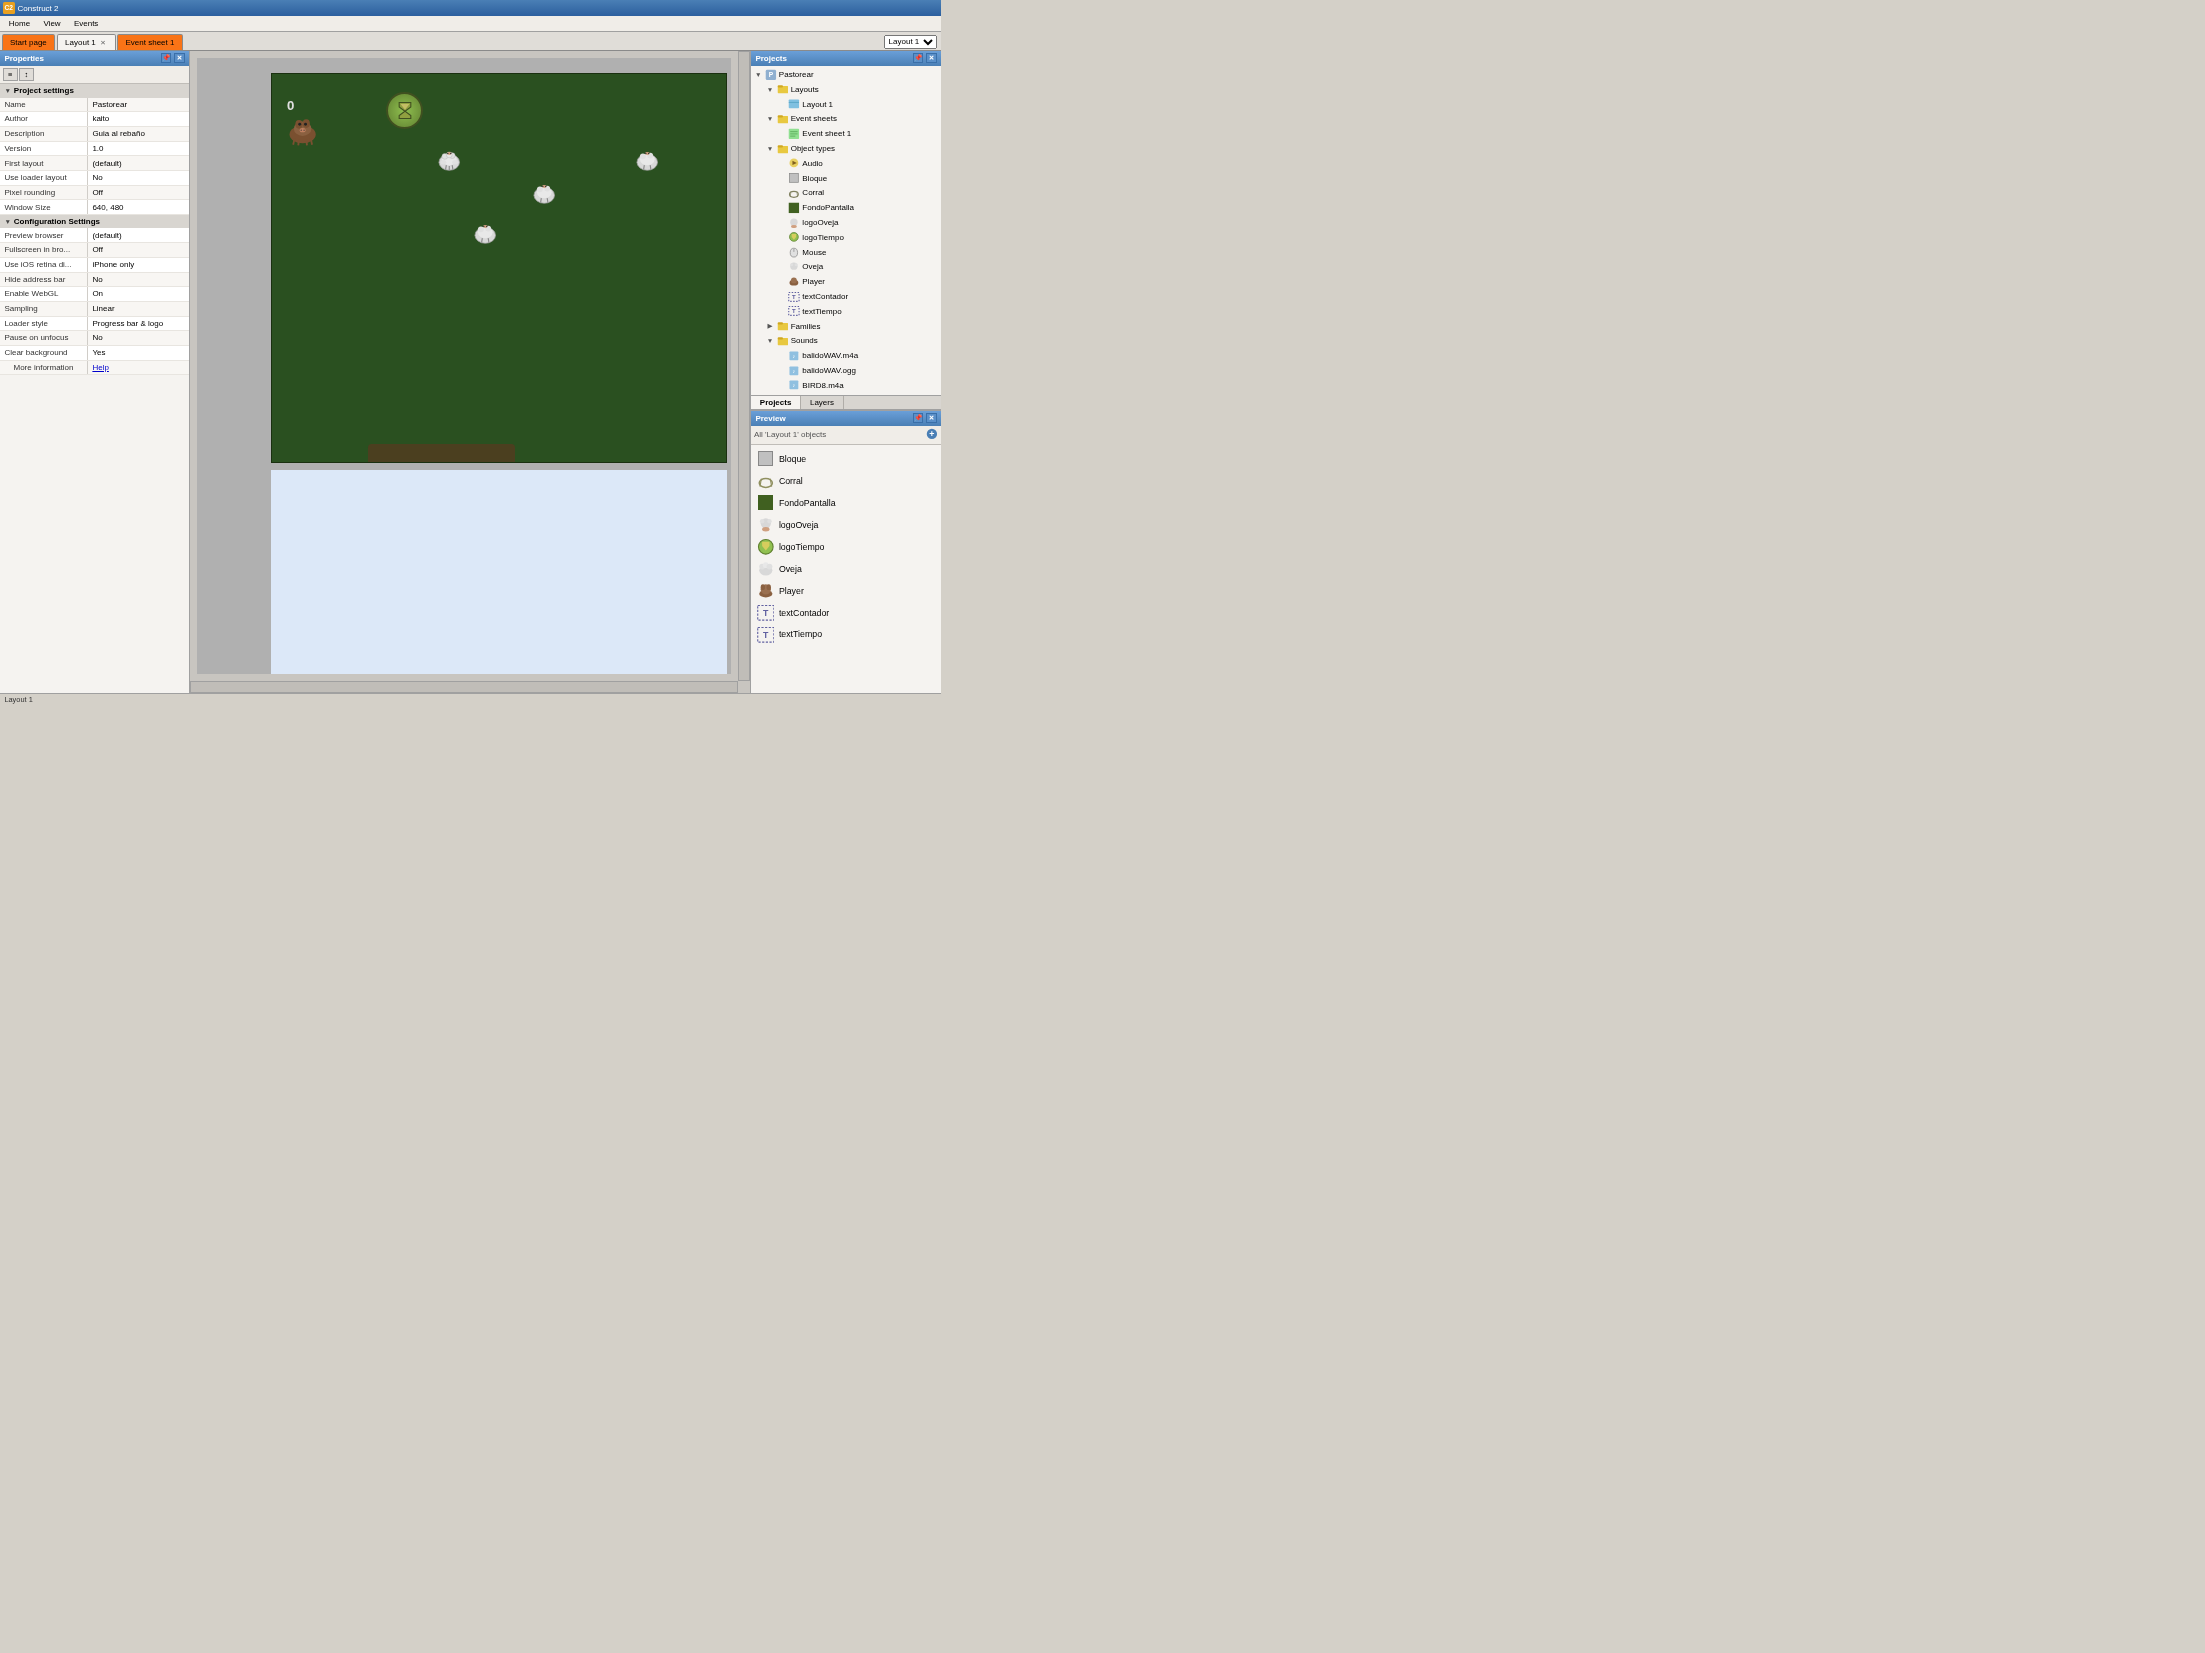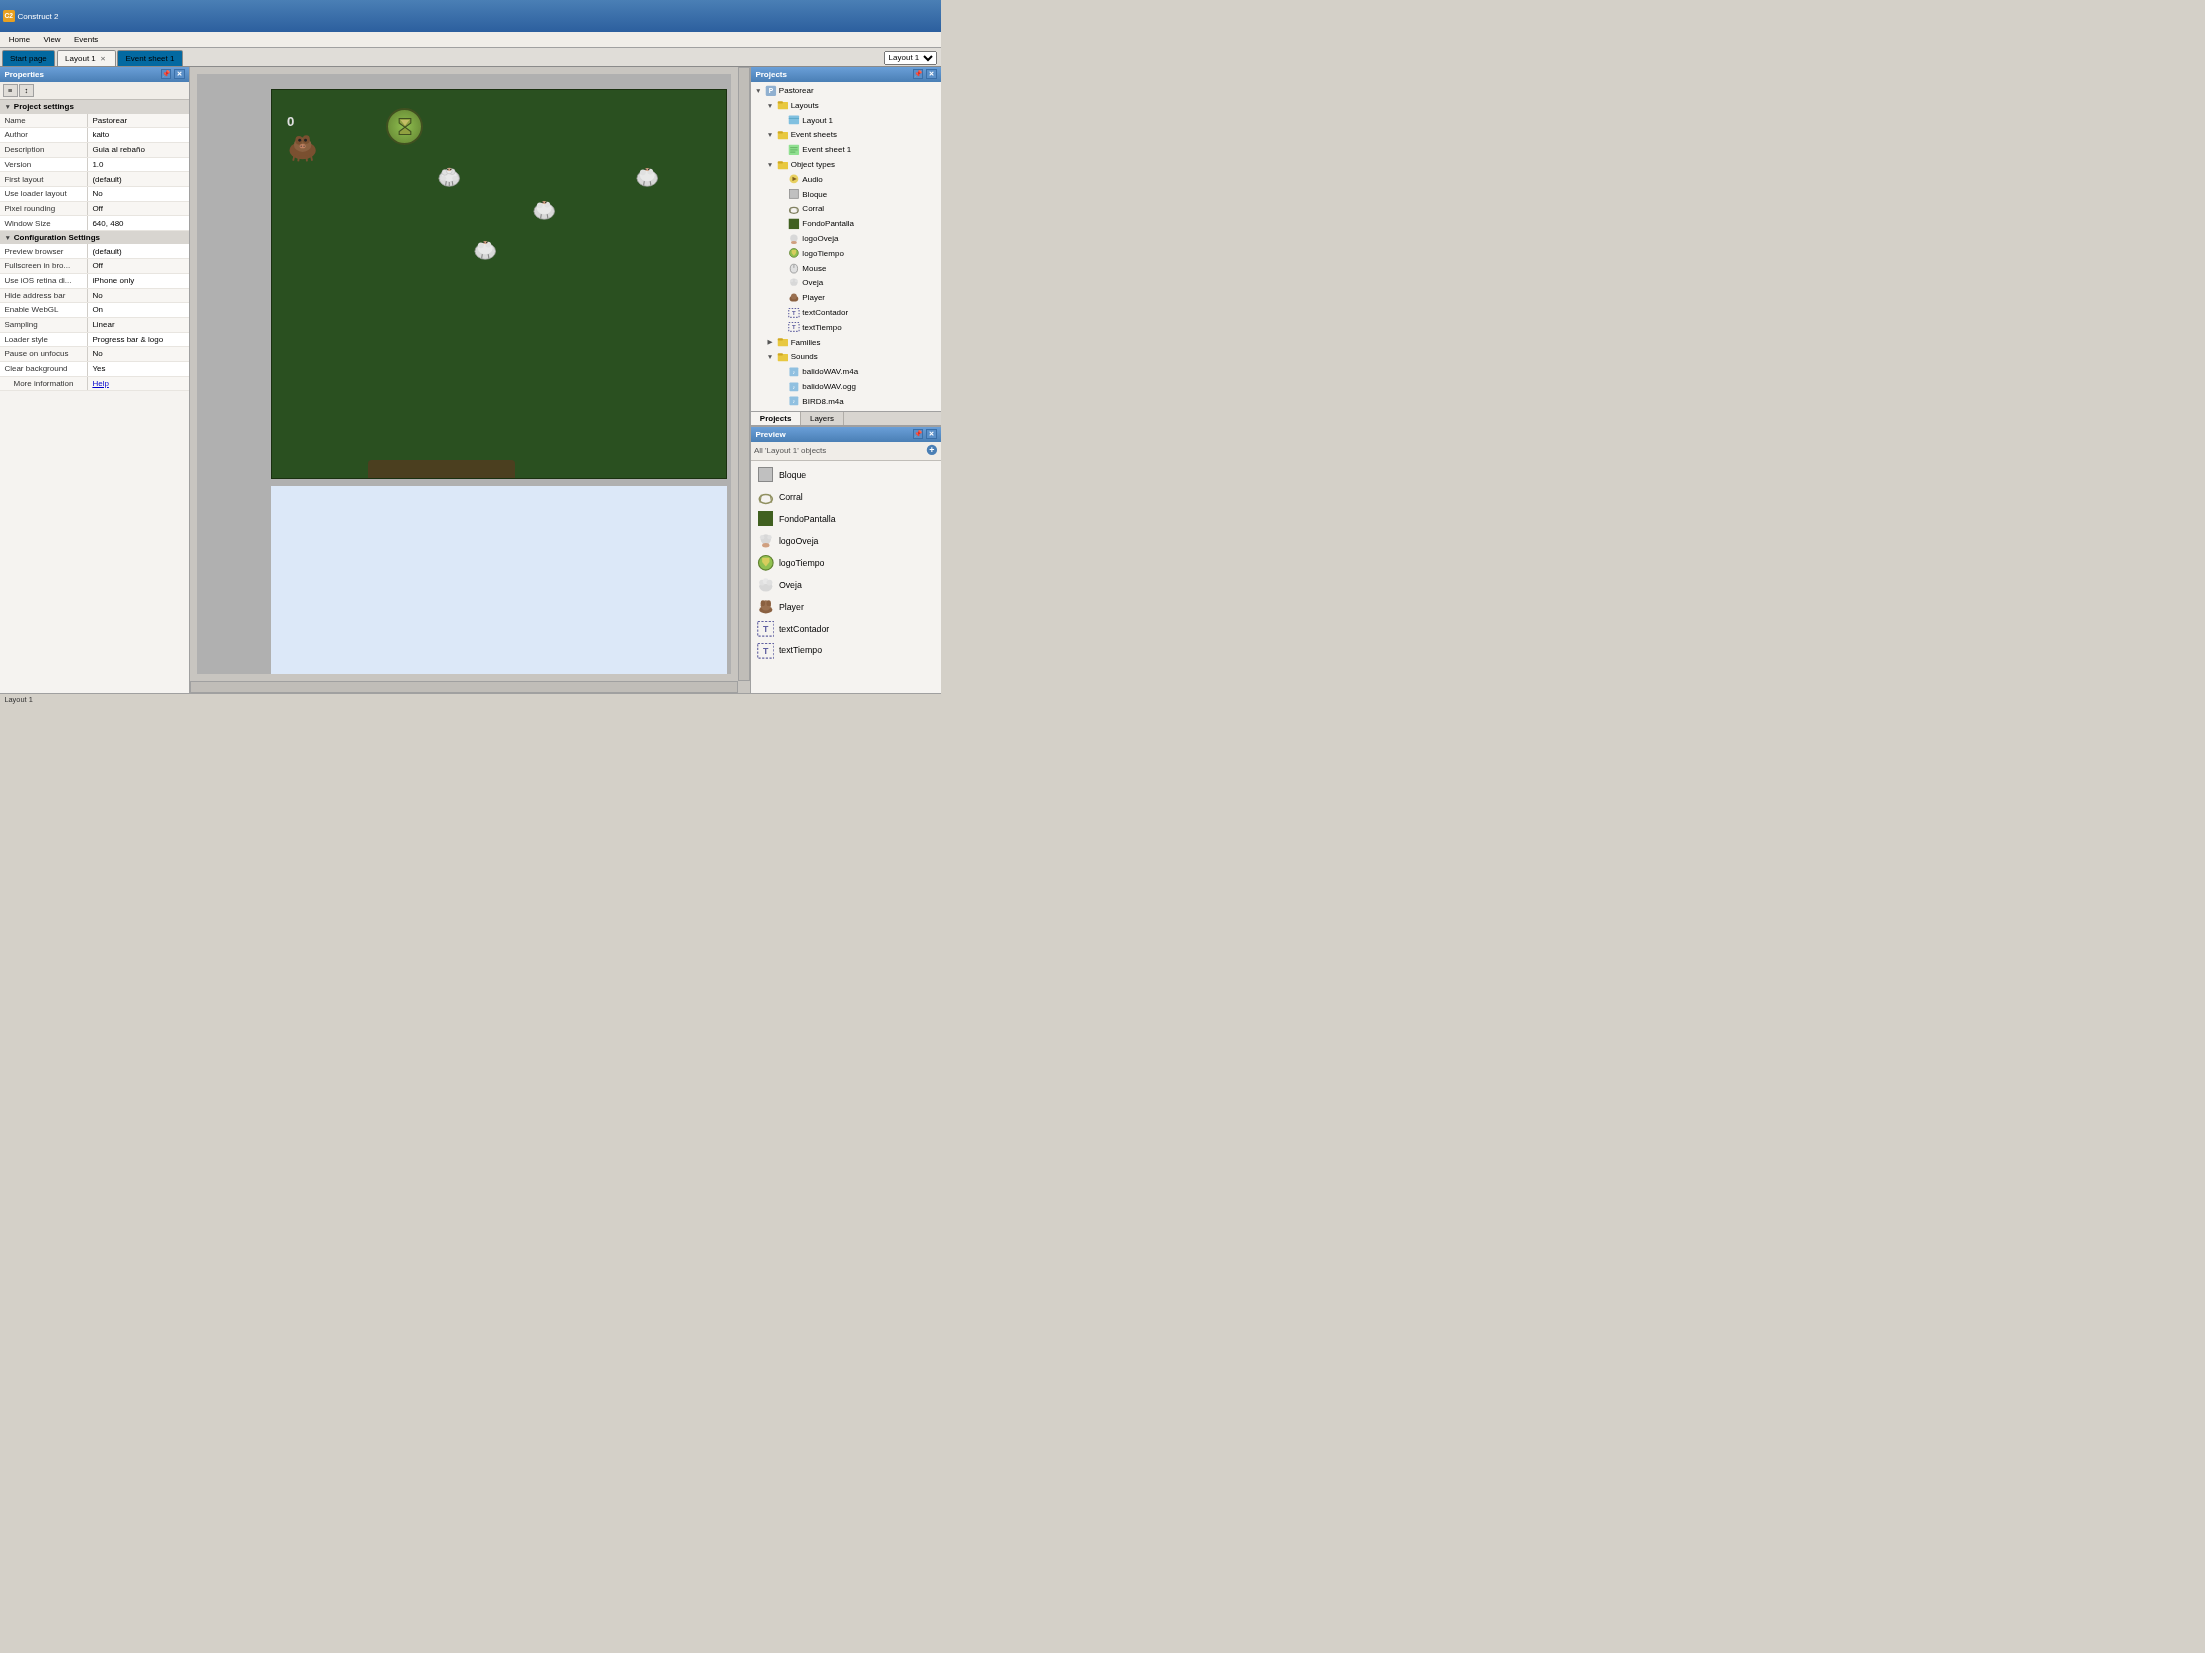"Construct 2" .title-bar { height: 32px -> 16px }
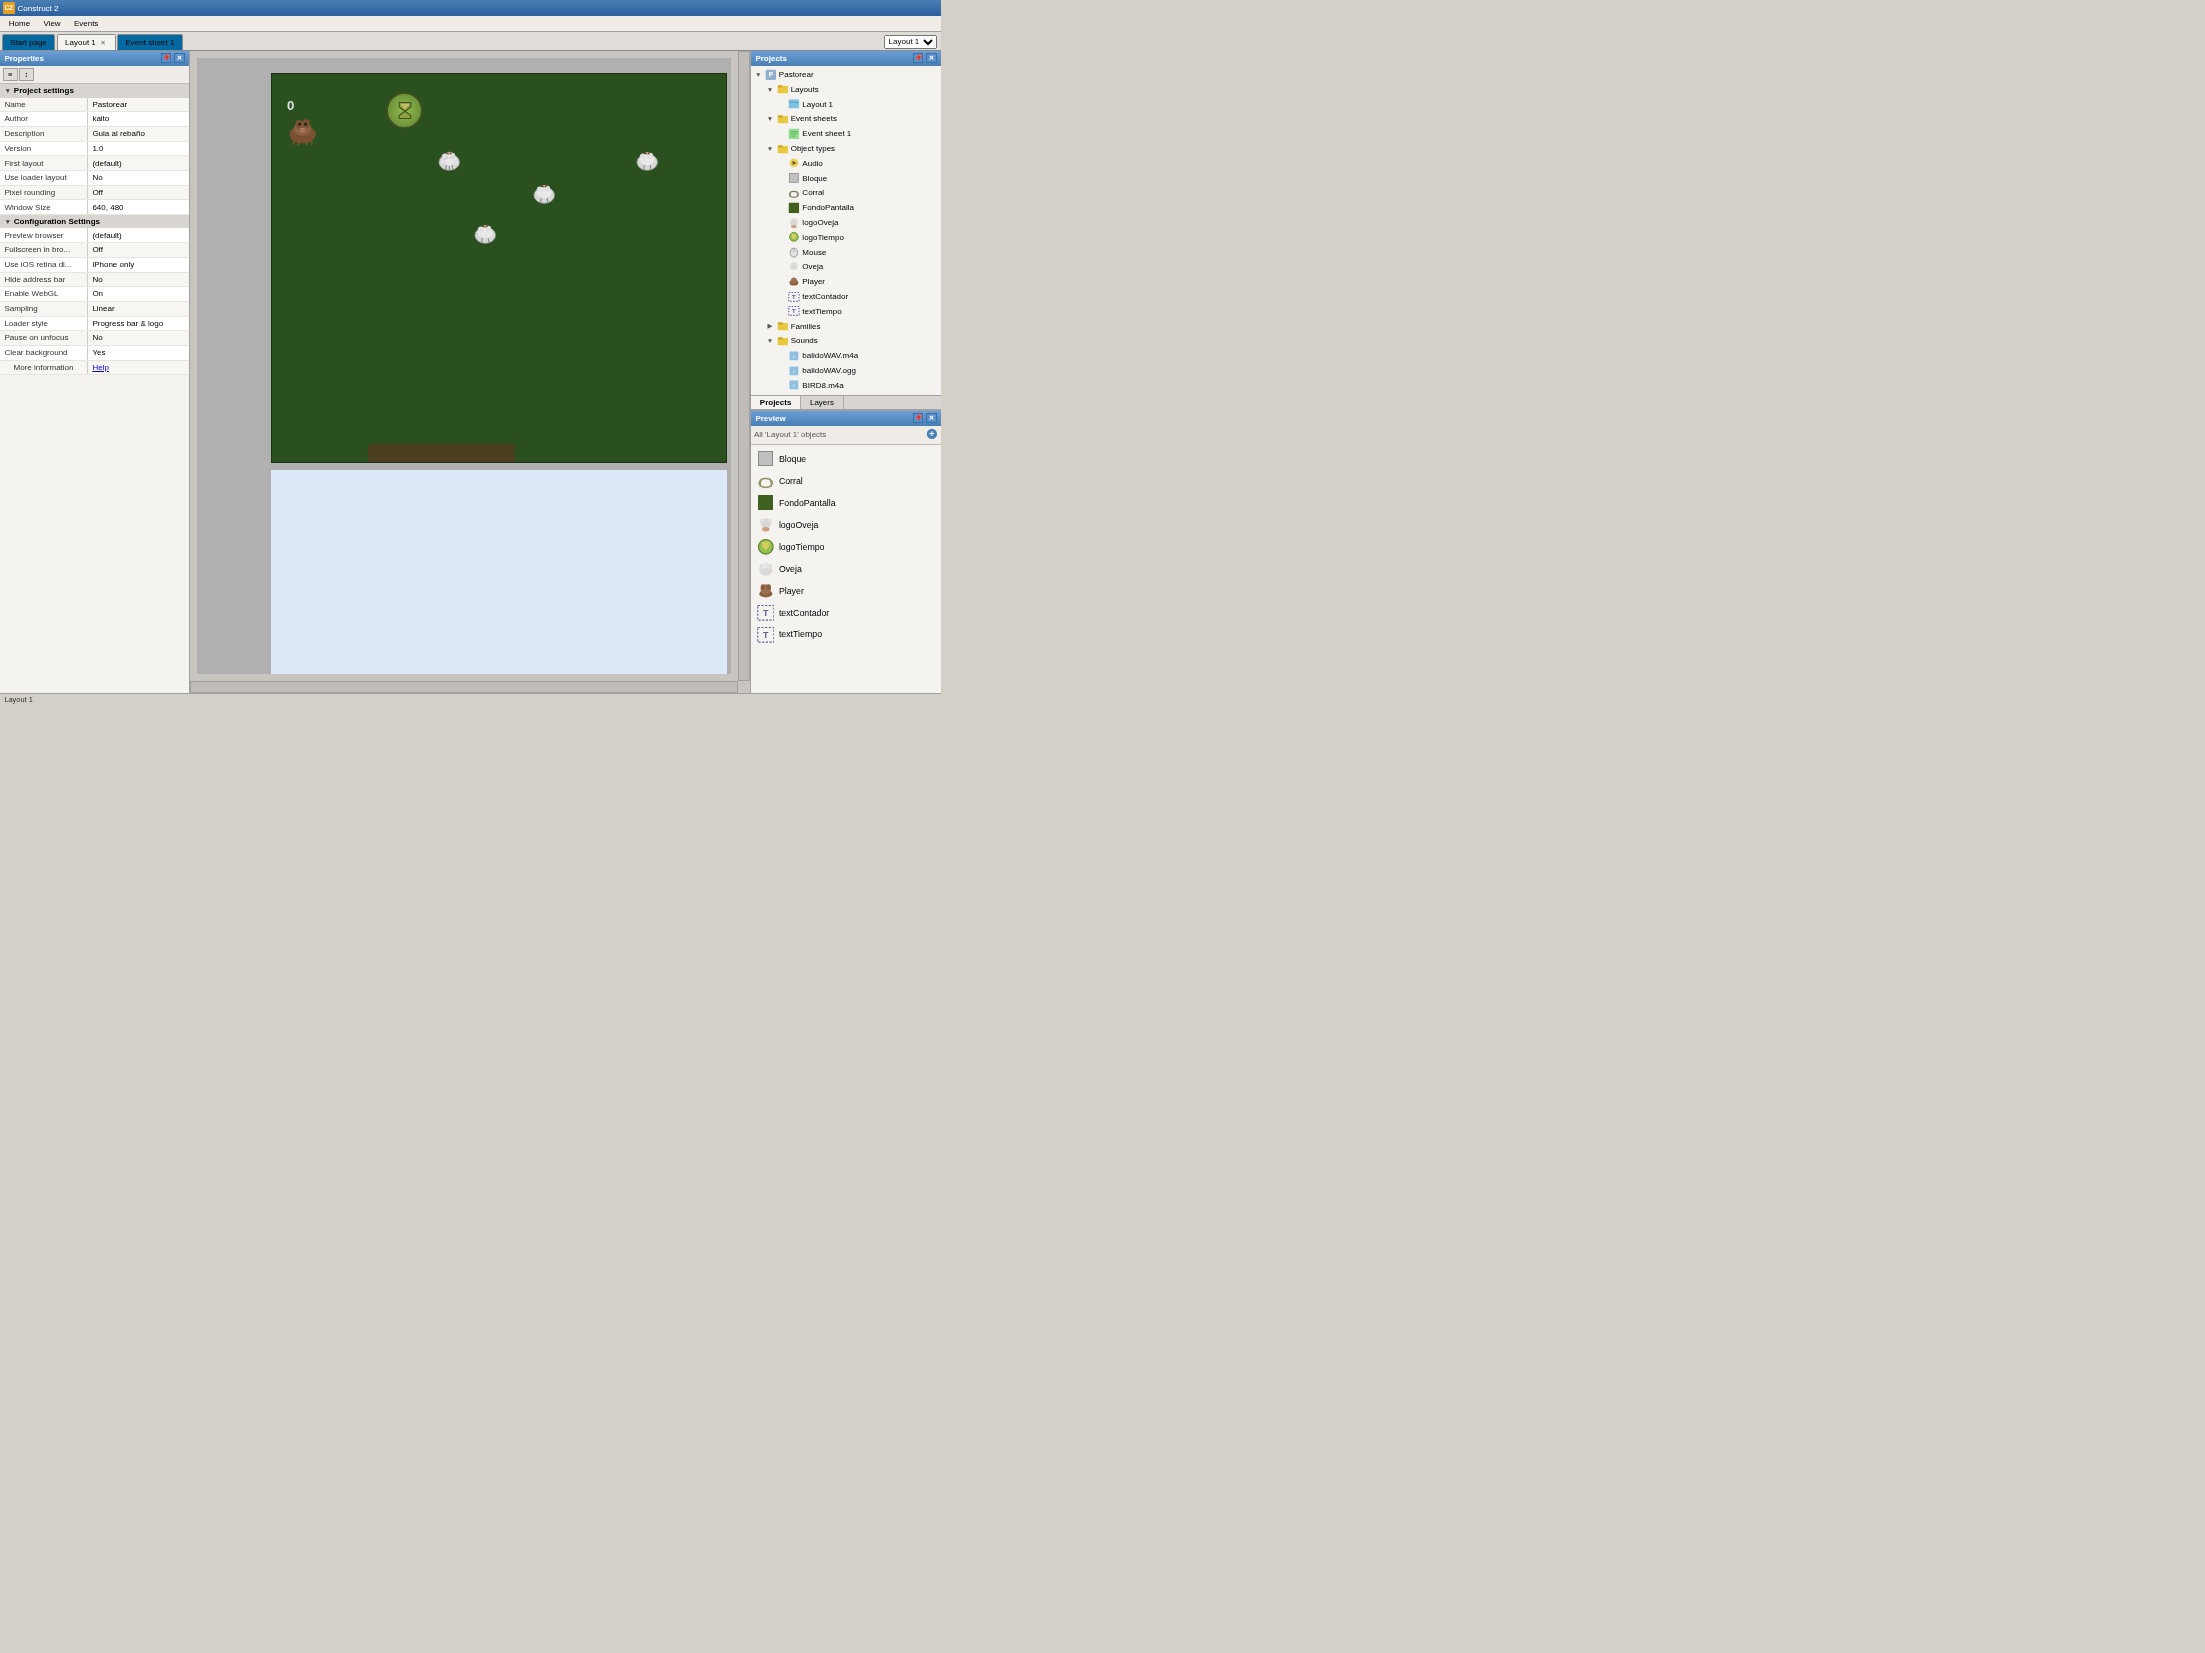"Start page" .tab { background: #0369a1 -> #f97316 }
